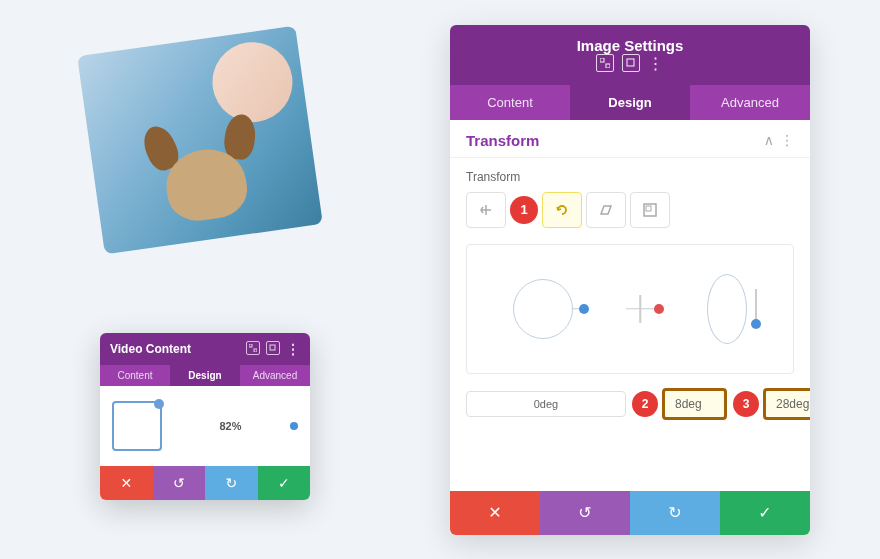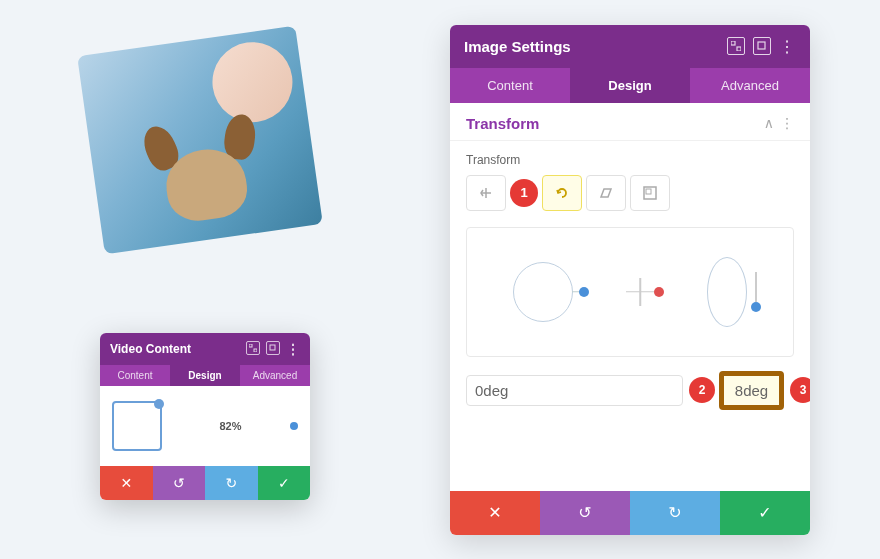"Image Settings" .panel-header { flex-direction: none -> column; justify-content: space-between -> flex-end }
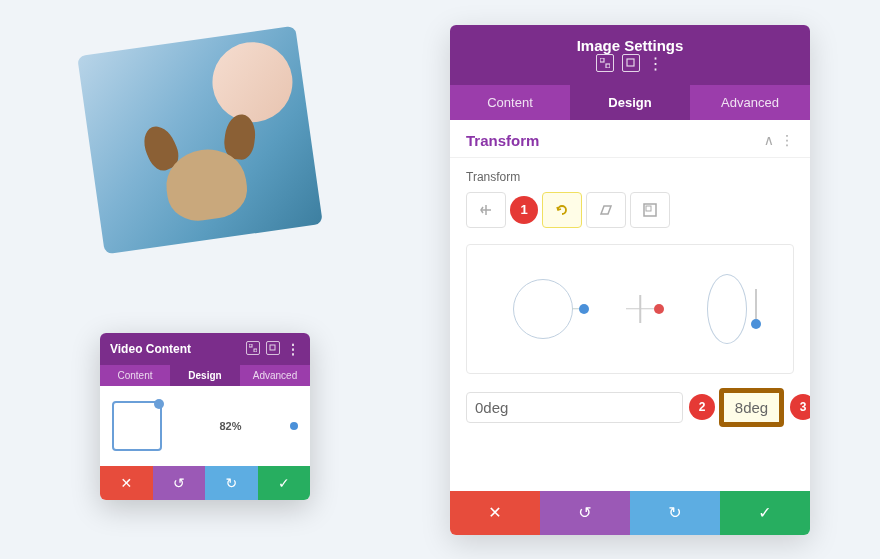"0deg" .input-field { font-size: 15px -> 11px; text-align: left -> center }
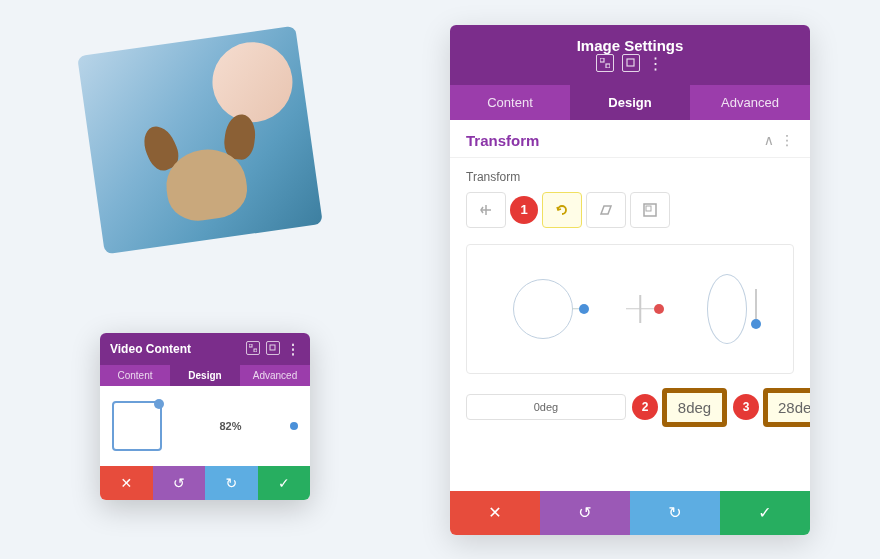"8deg" .input-val { border: 5px solid #a16207 -> 3px solid #a16207; font-size: 15px -> 12px; text-align: center -> left }
